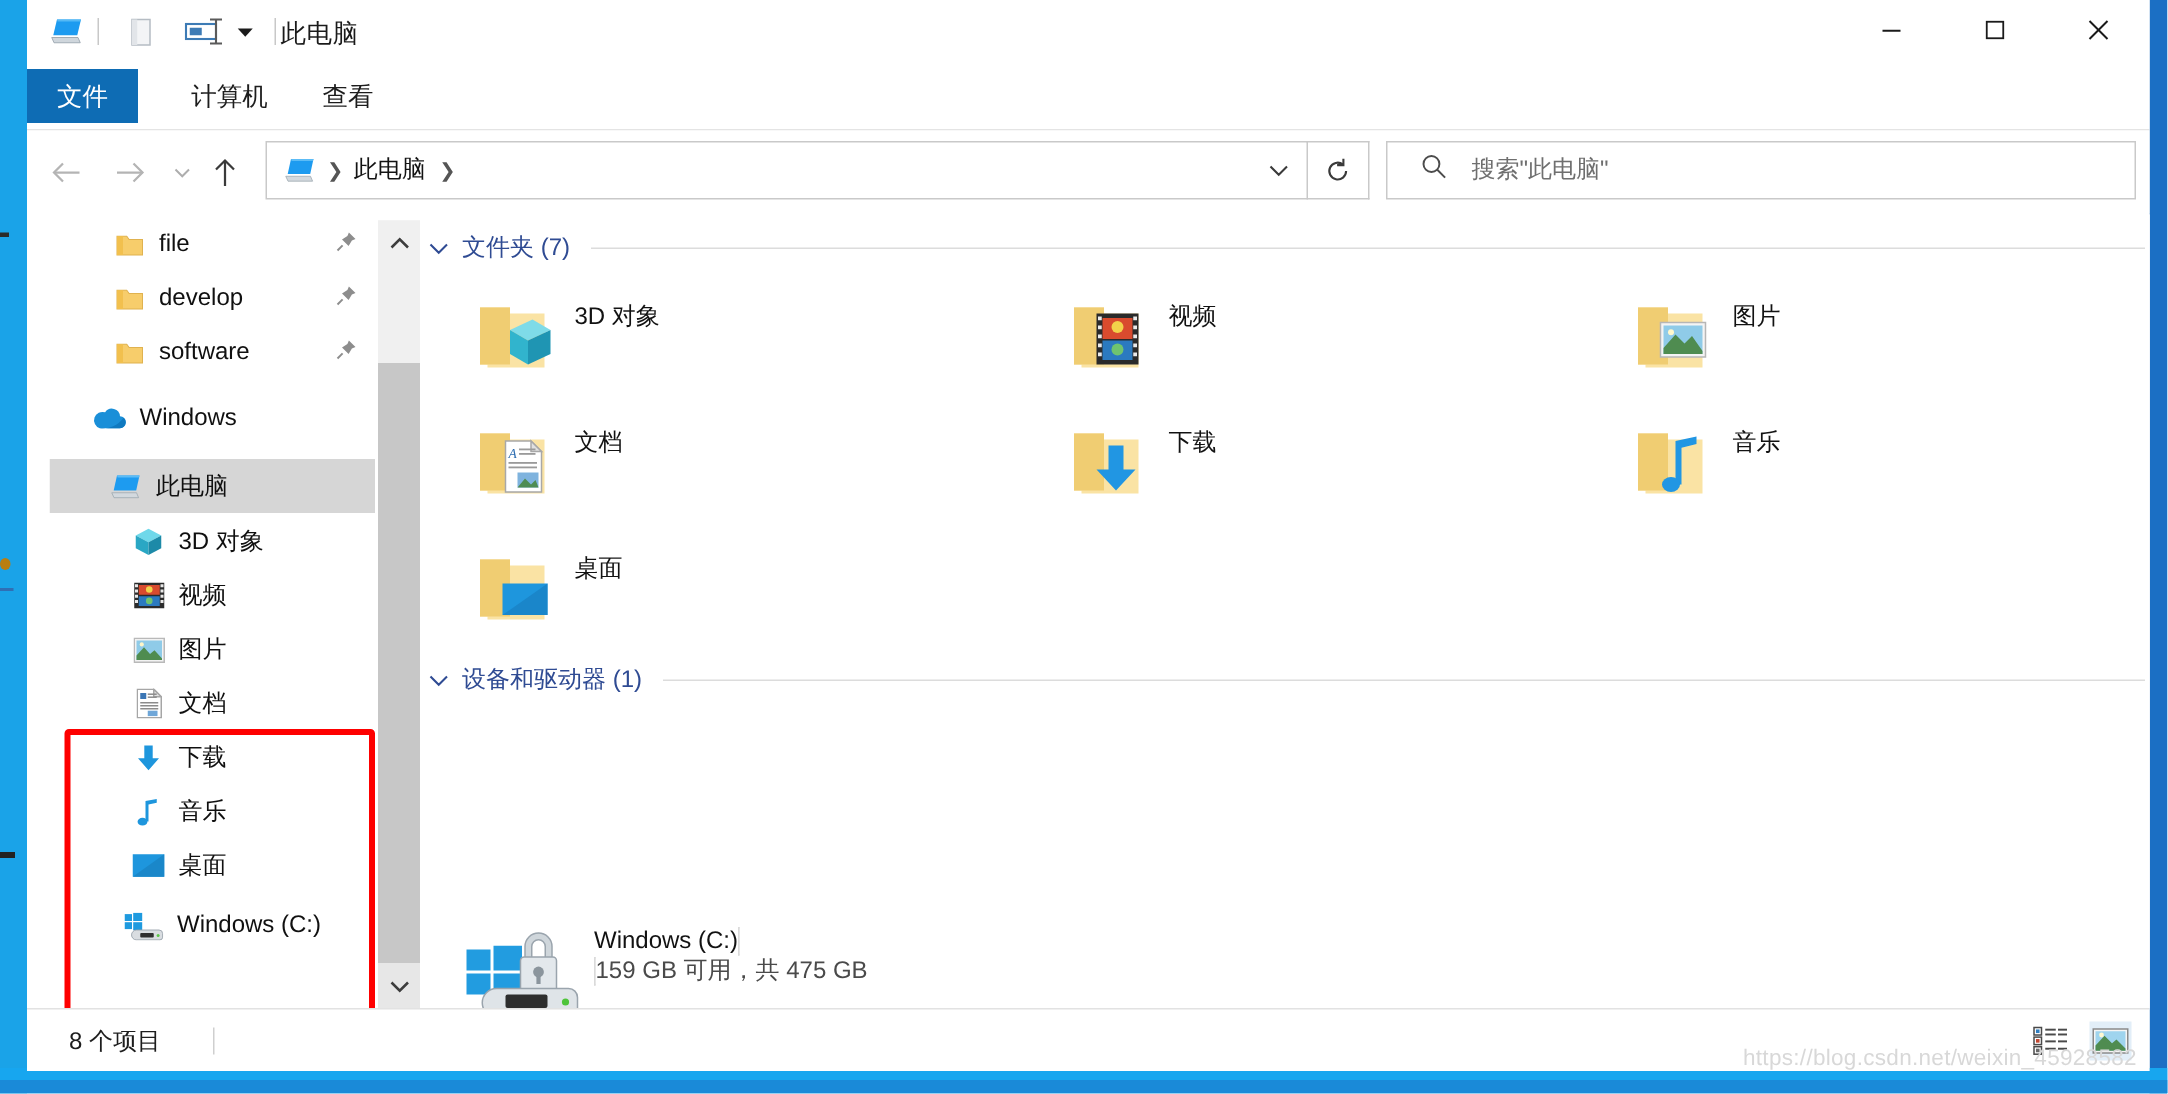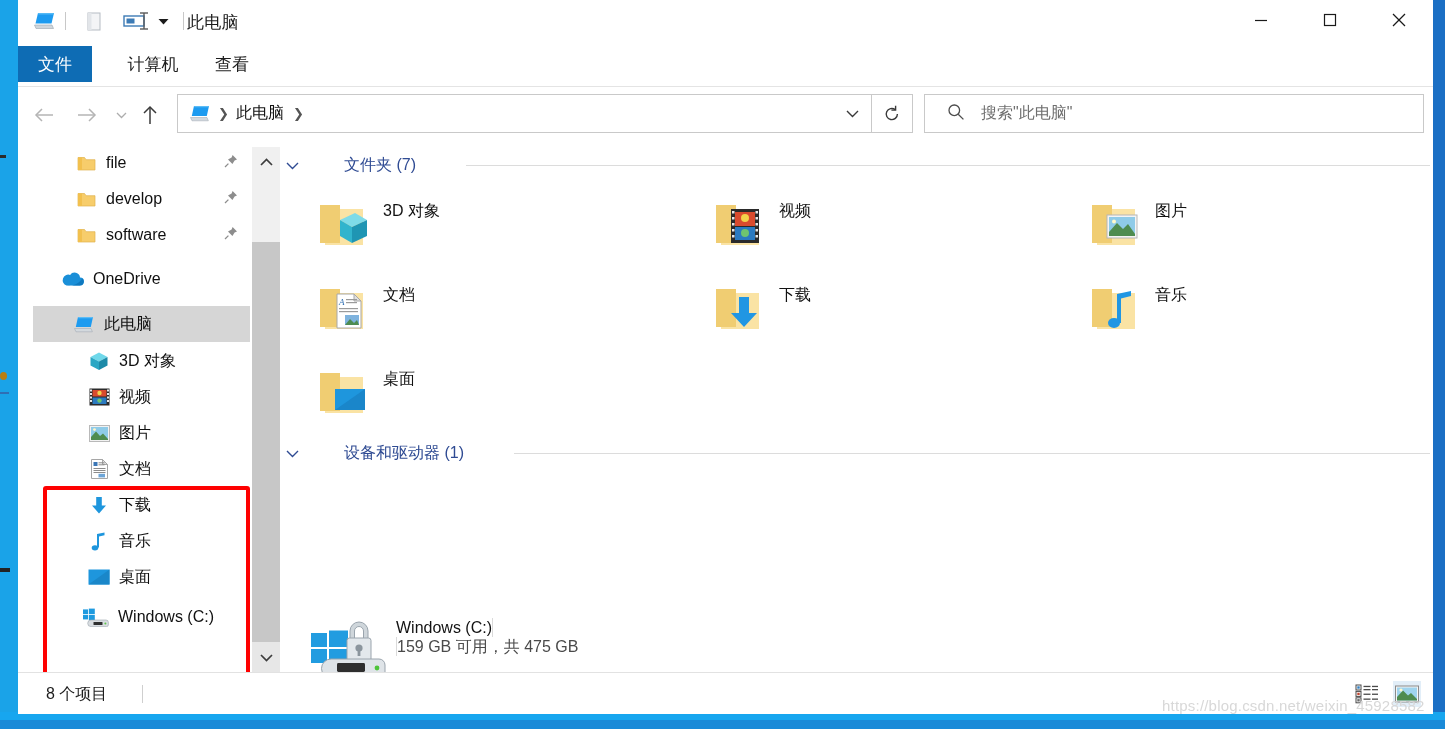"文件夹 (7)" .grouphdr { gap: 36px -> none }
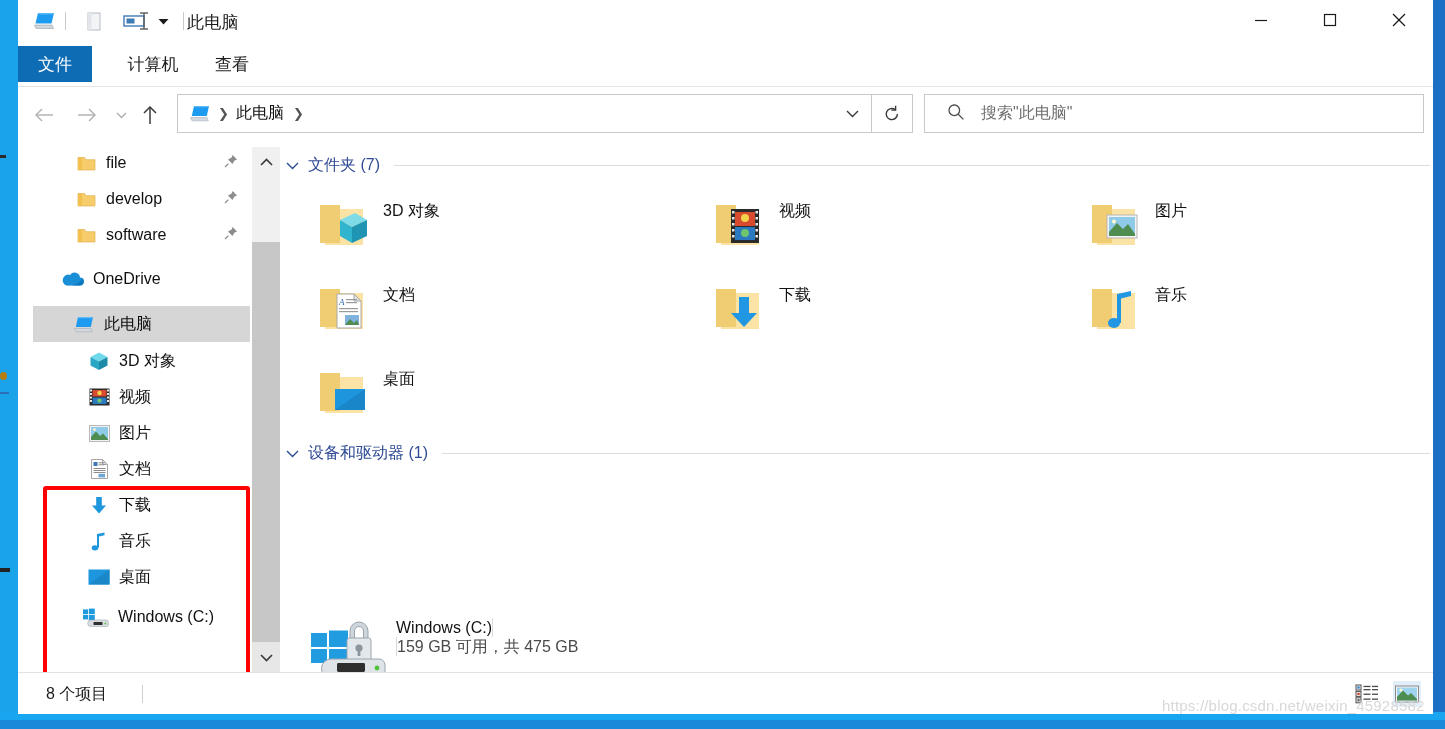"OneDrive" span.lbl { text: OneDrive -> Windows }
